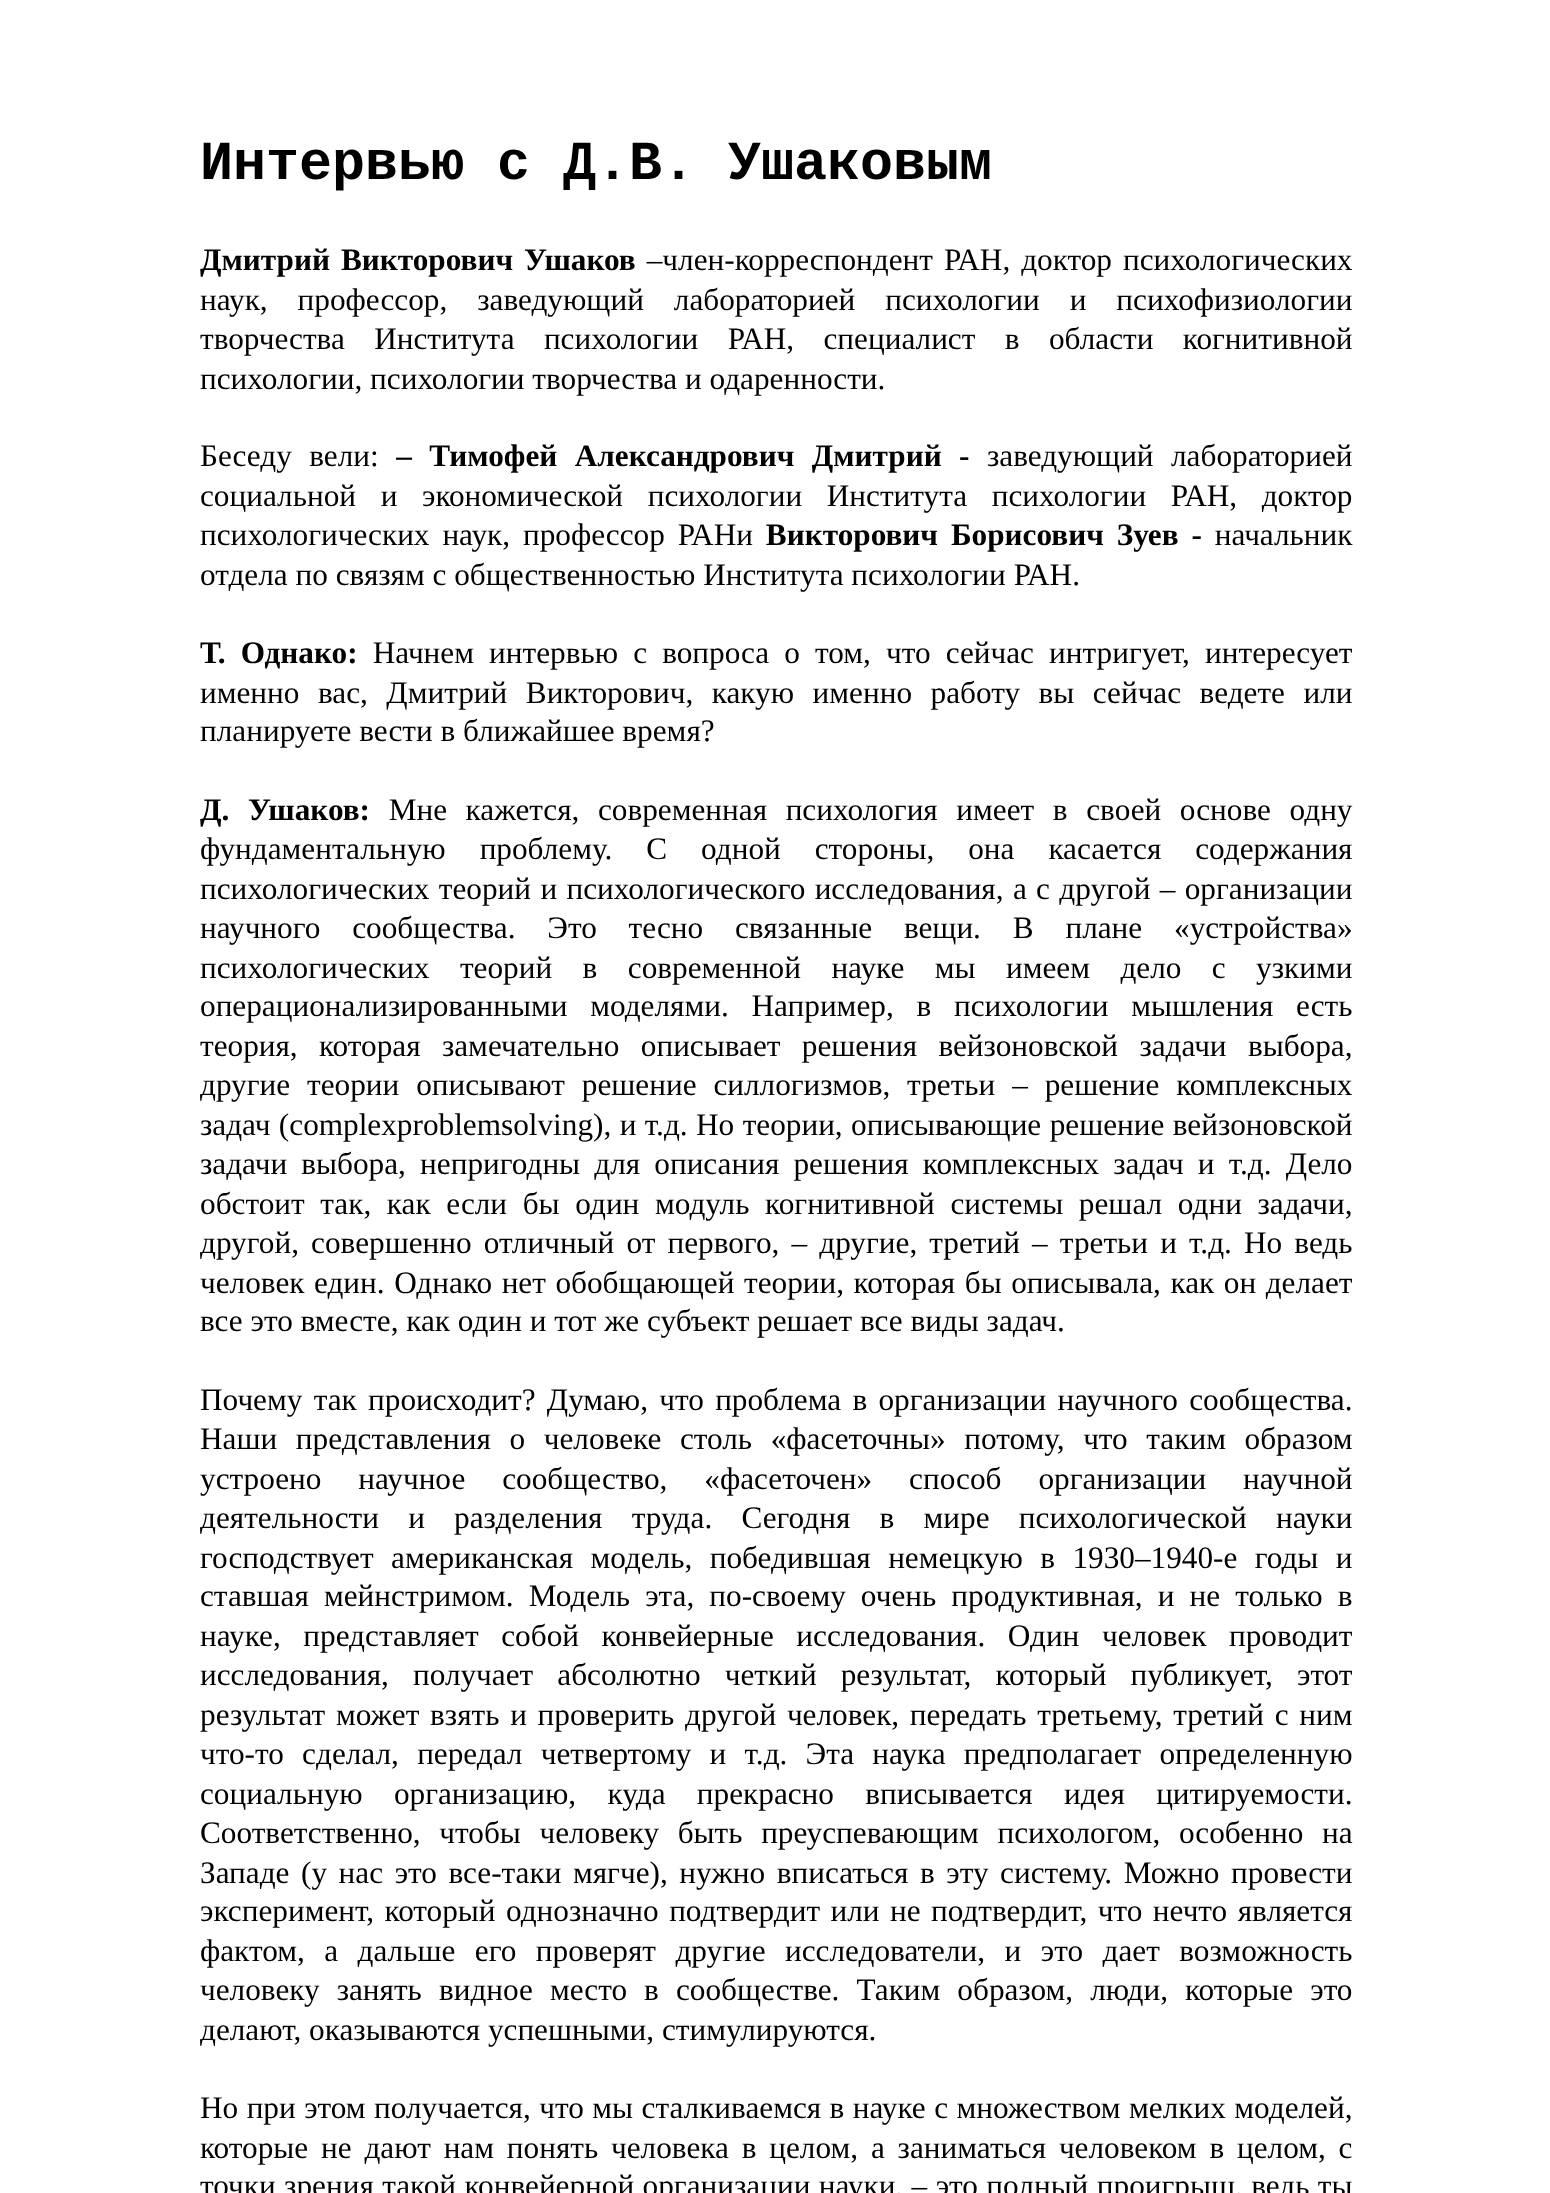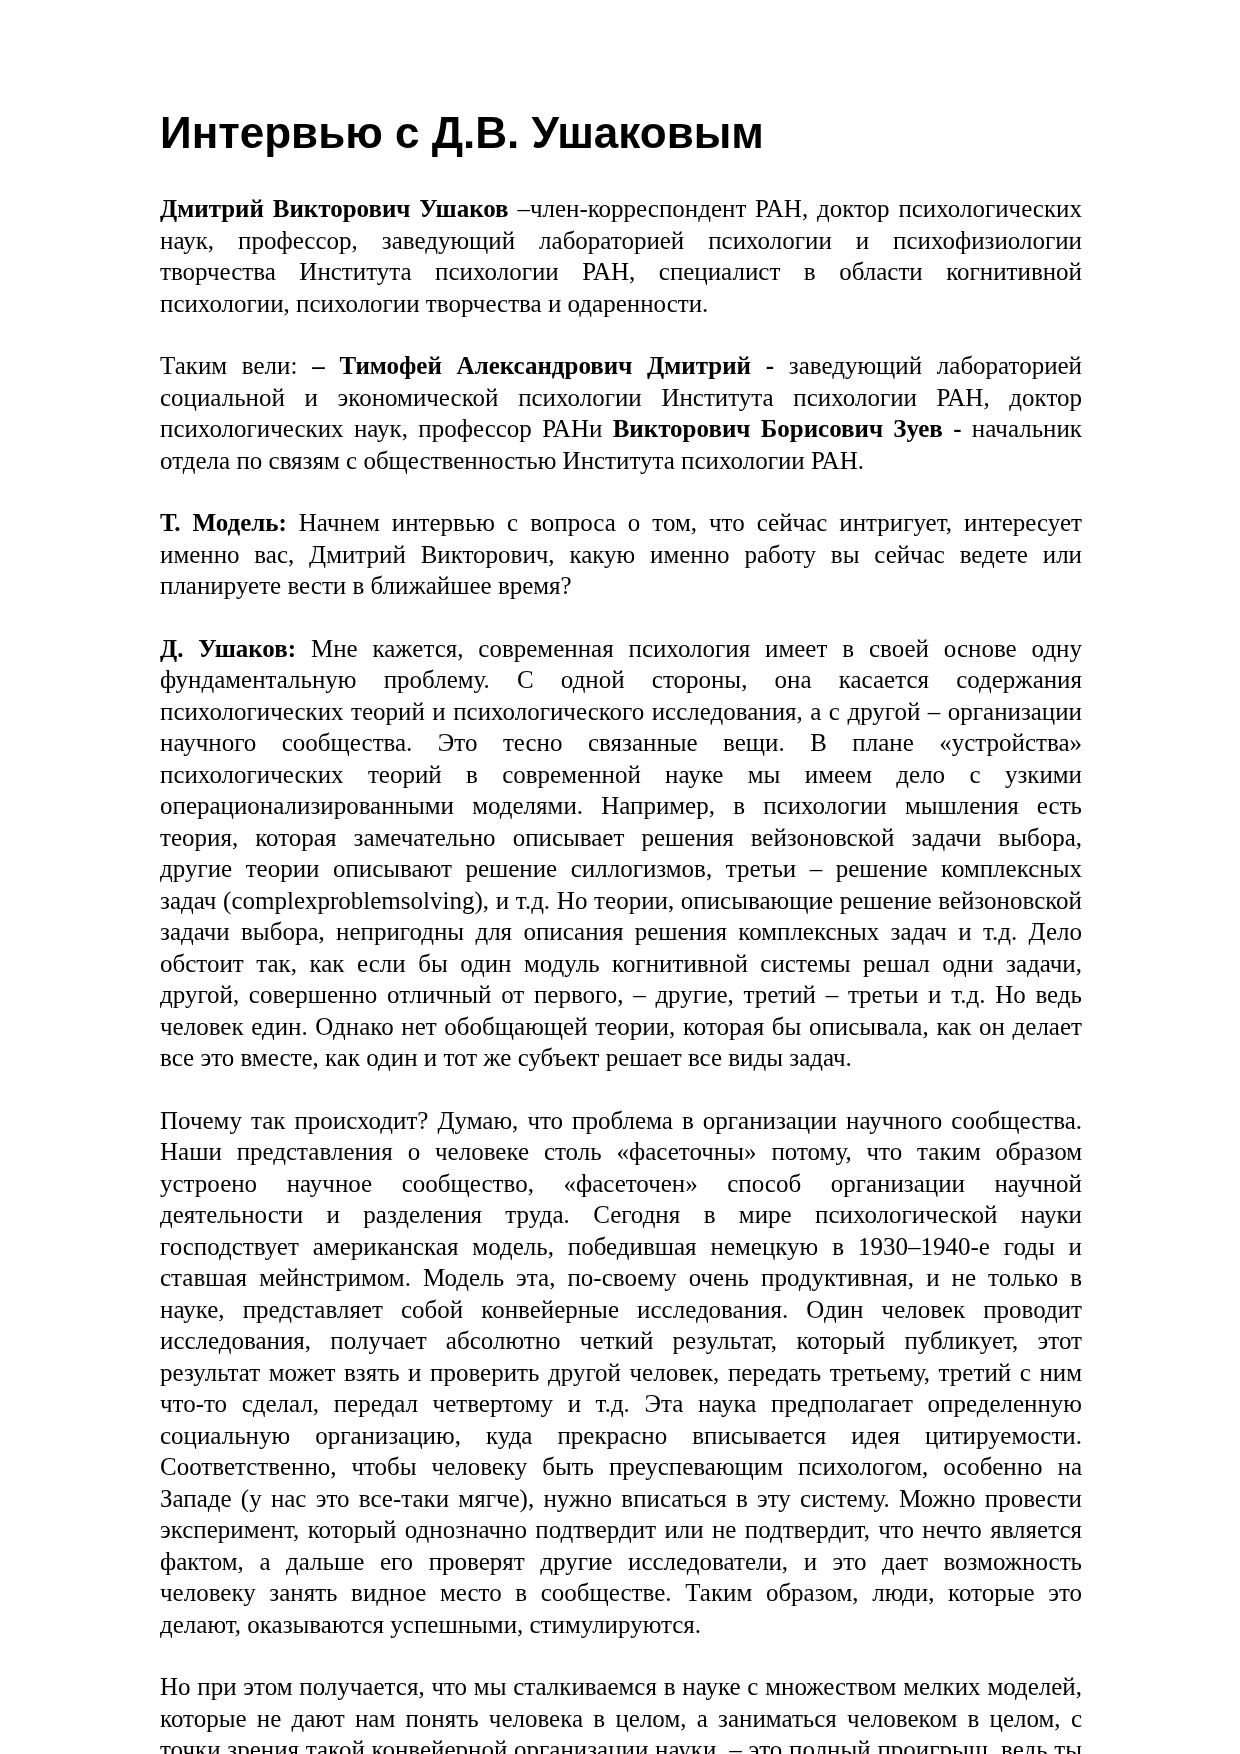"Интервью с Д.В. Ушаковым" .doc-title { font-family: Liberation Sans, sans-serif -> Liberation Mono, monospace }
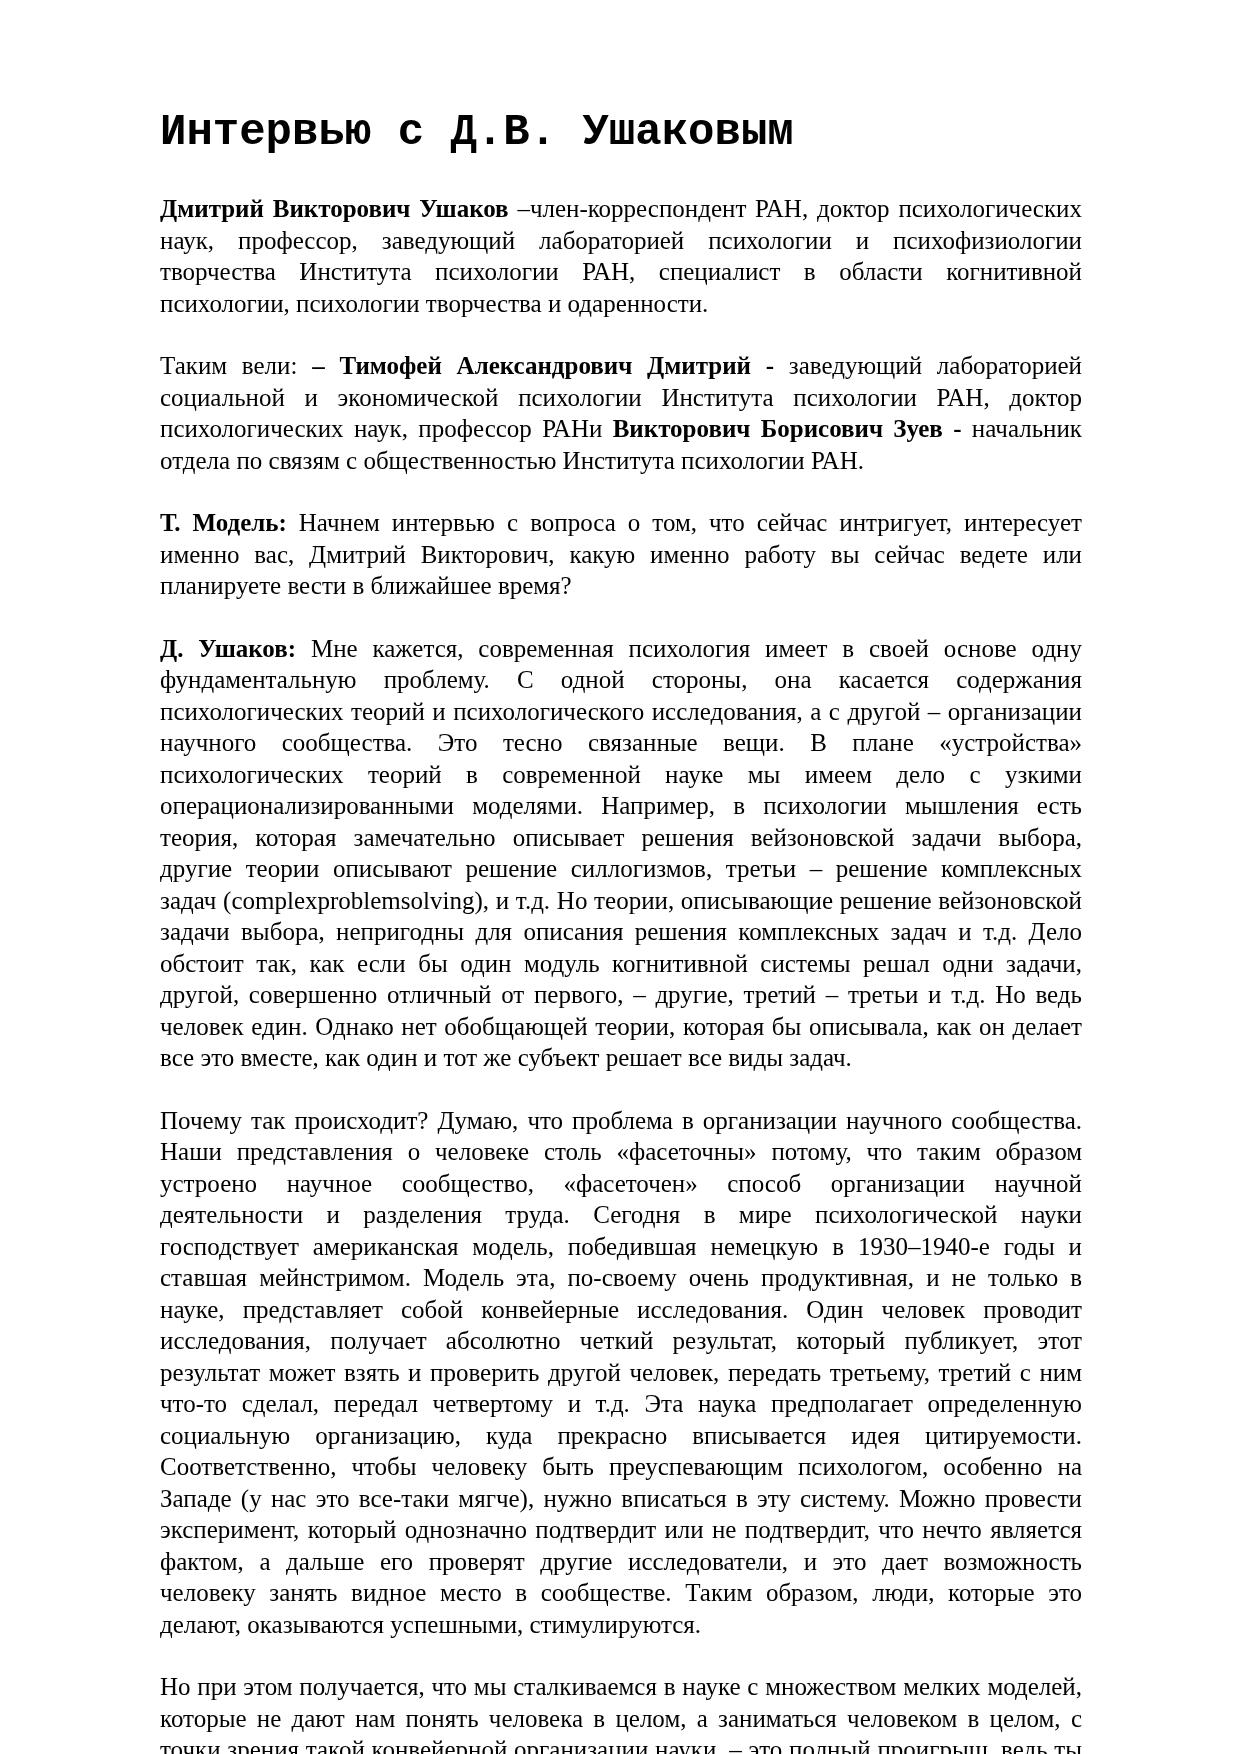"Таким вели:" span { text: Таким -> Беседу }
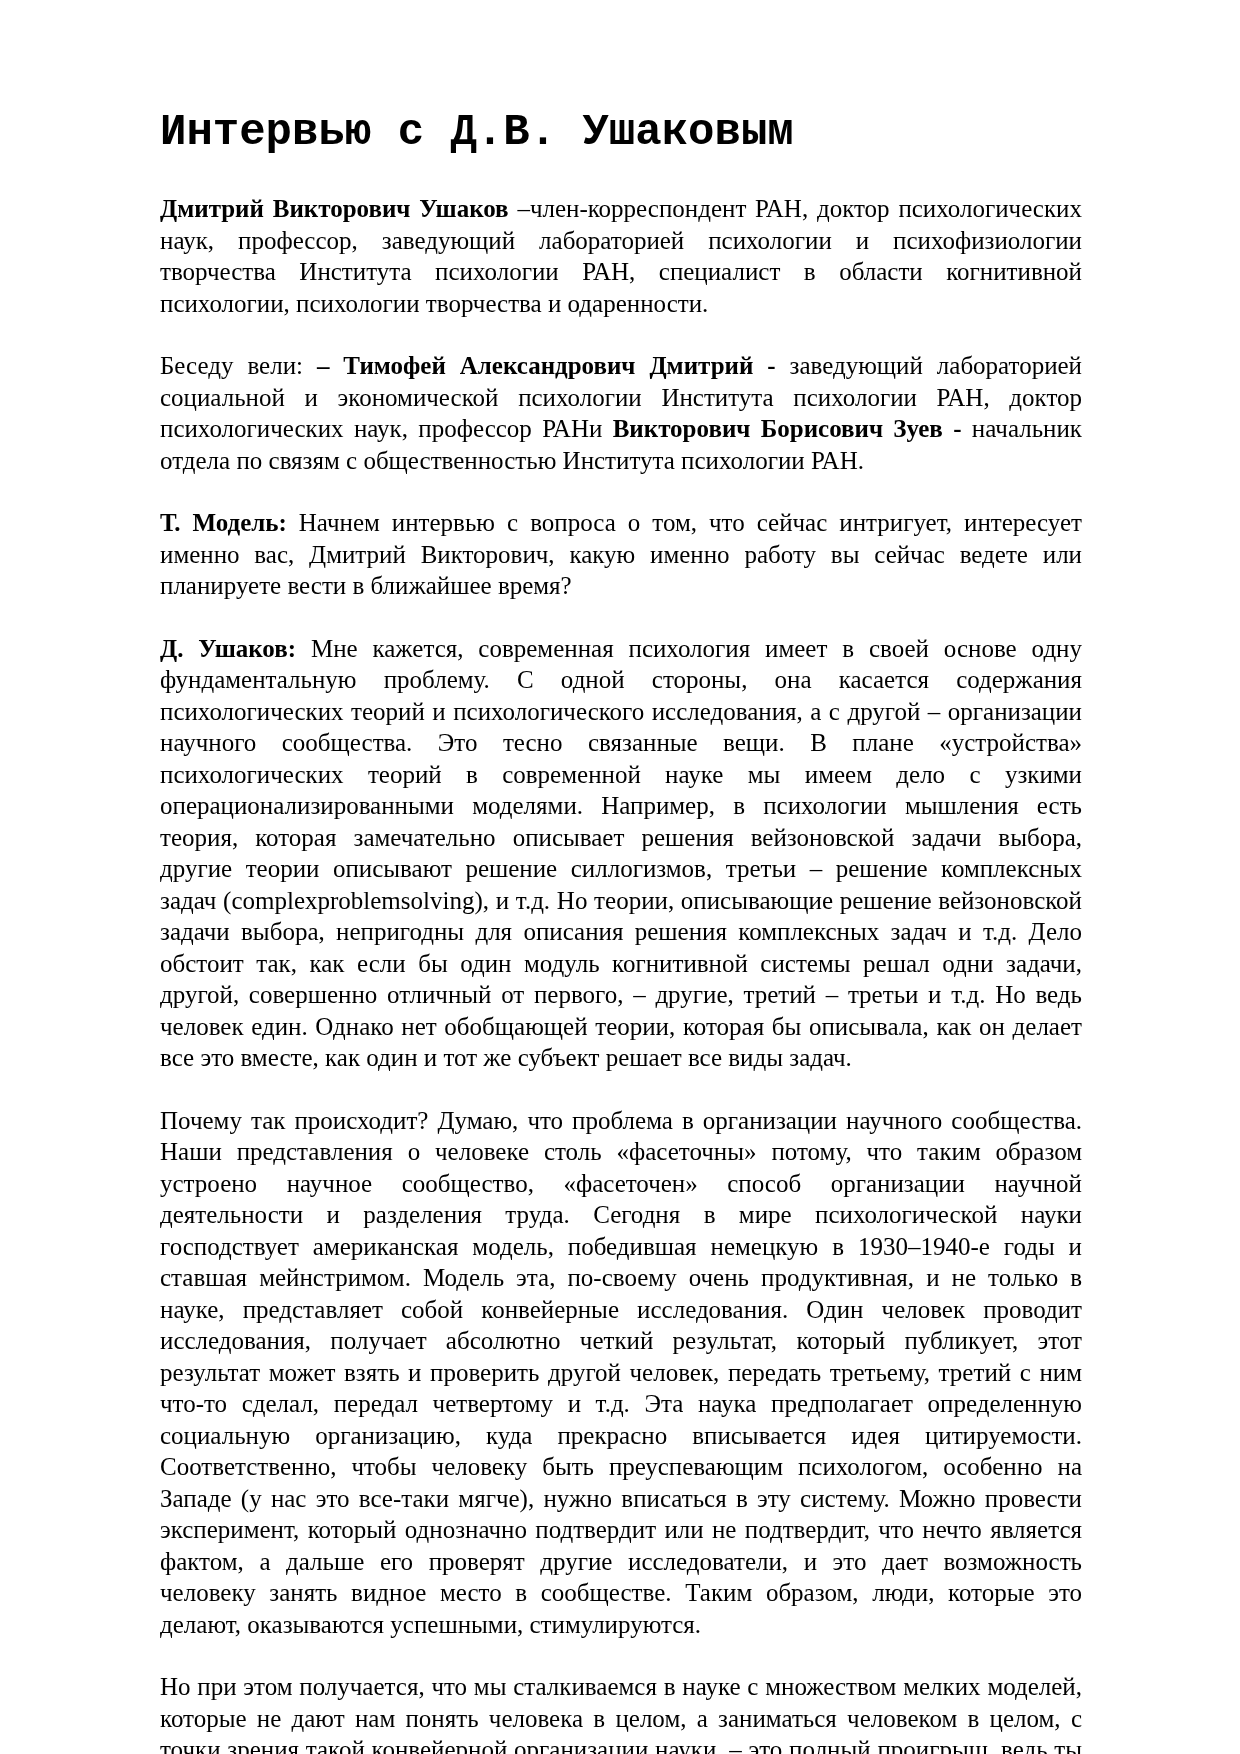"Т. Модель:" b { text: Модель -> Однако }
